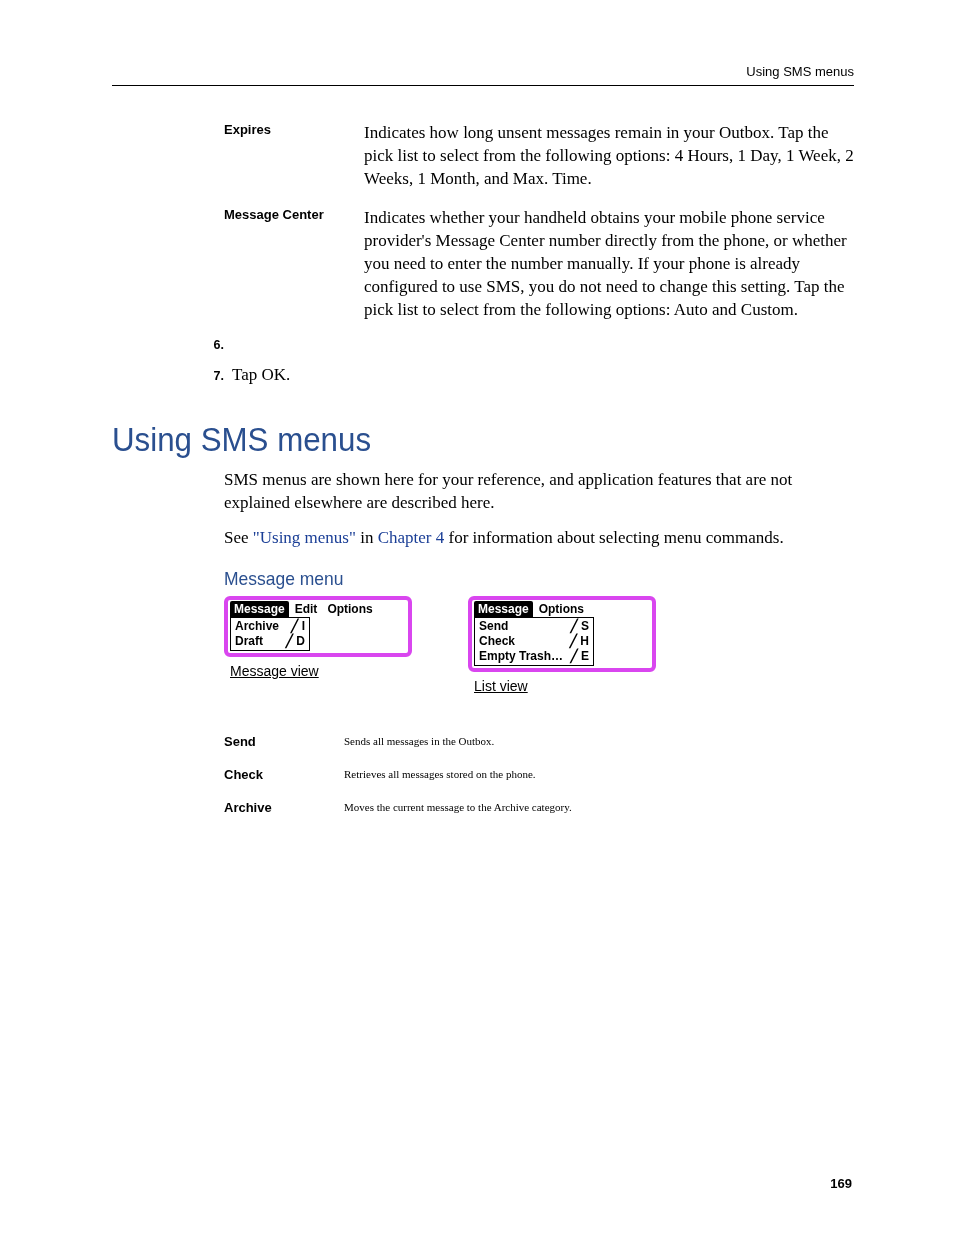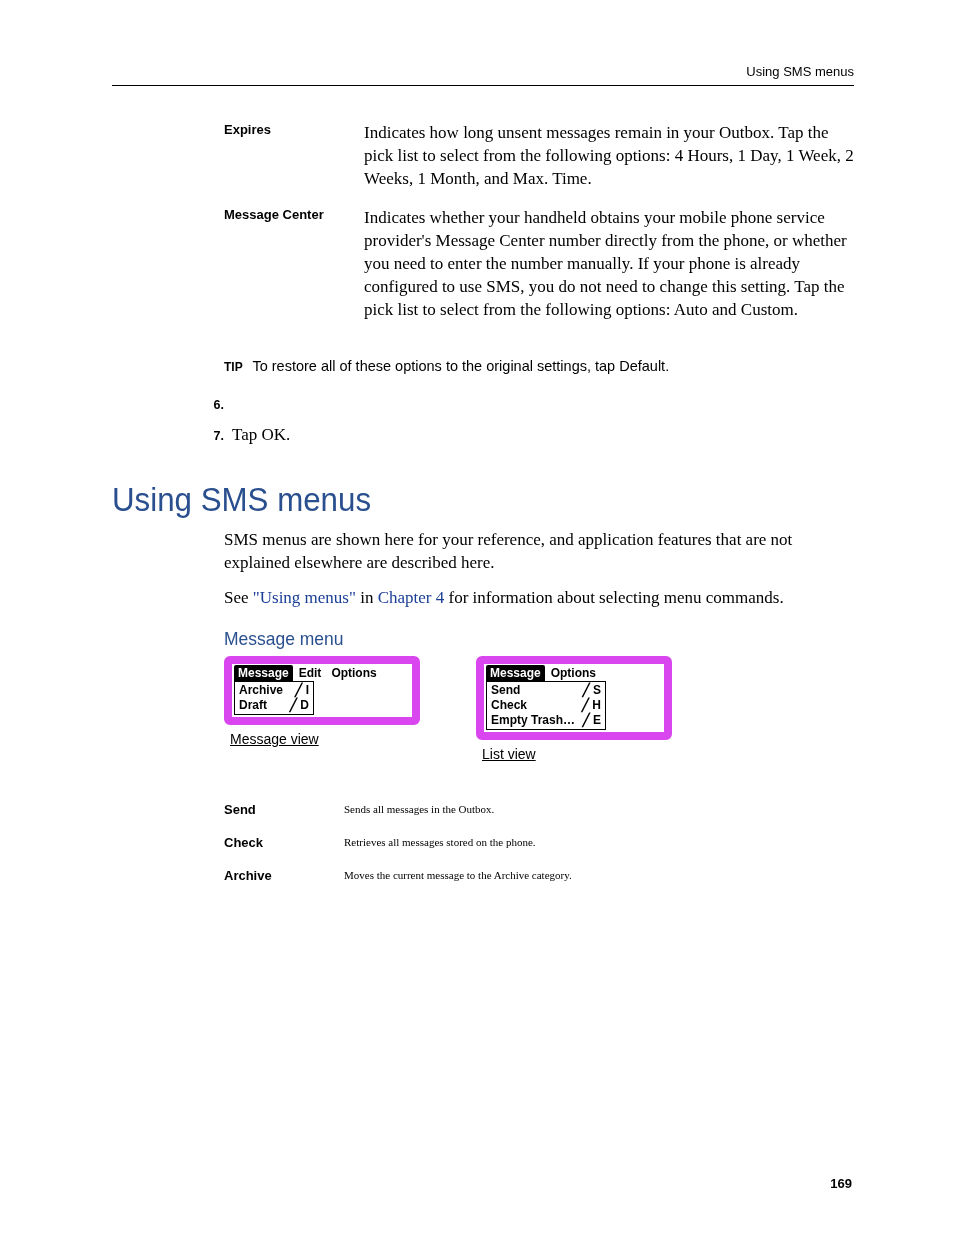"TIP To restore all of" div.tip-row { html: <div> <span>TIP</span> <span>To restore all of these options to the original settings, tap Default.</span> </div> -> none }
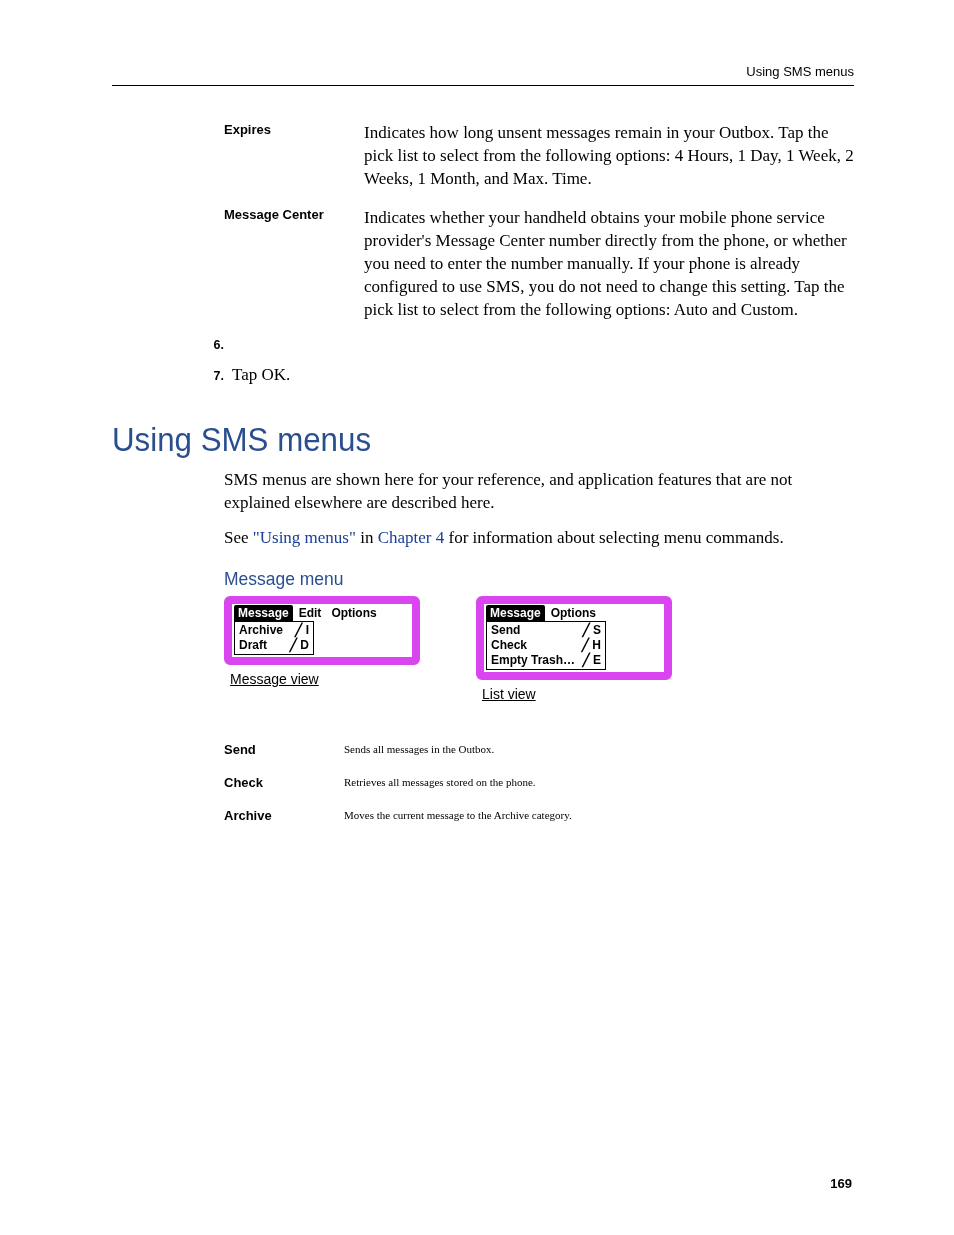"Message" .menu-box { border: 8px solid #d946ef -> 4px solid #d946ef }
